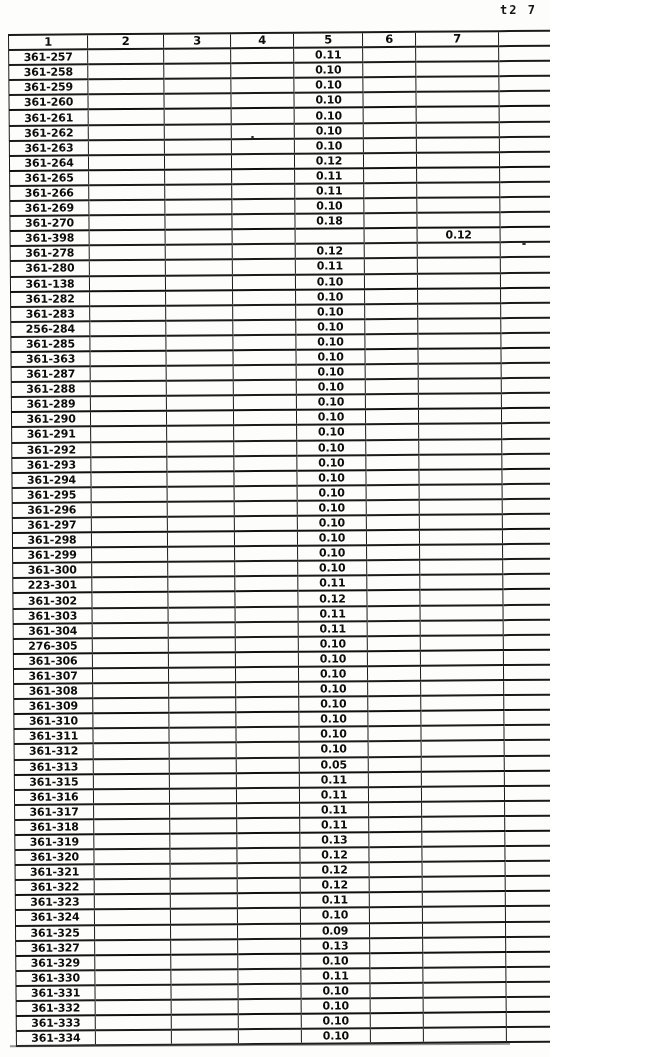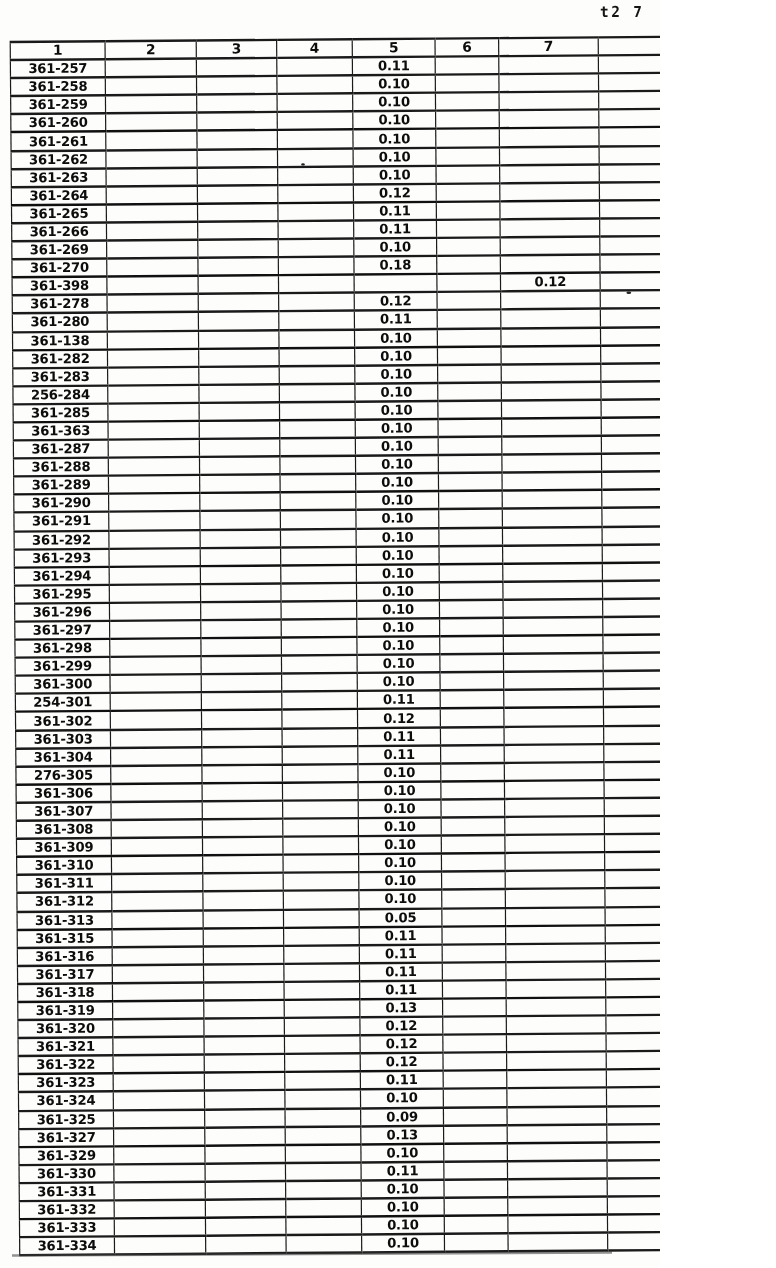"254-301" td { text: 254-301 -> 223-301 }
